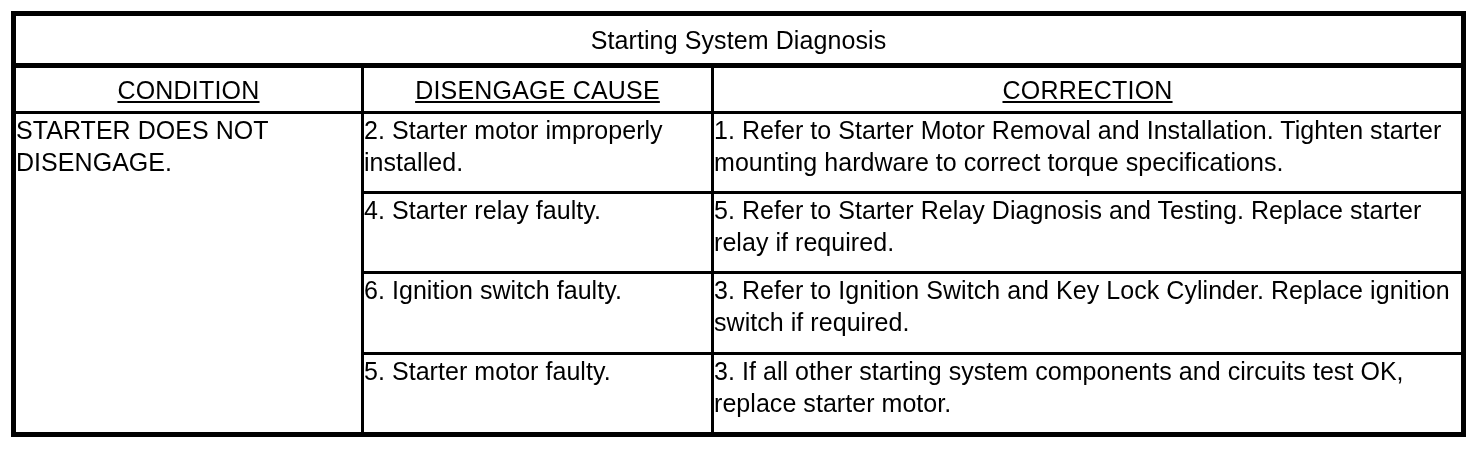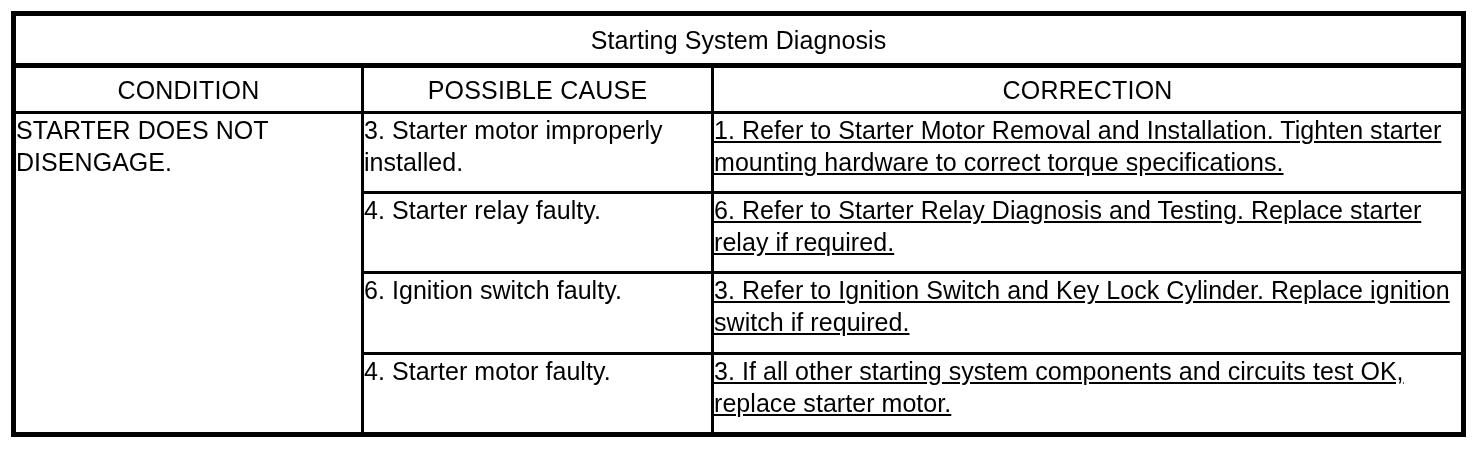"CONDITION" .hdr-cell .txt { text-decoration: none -> underline }
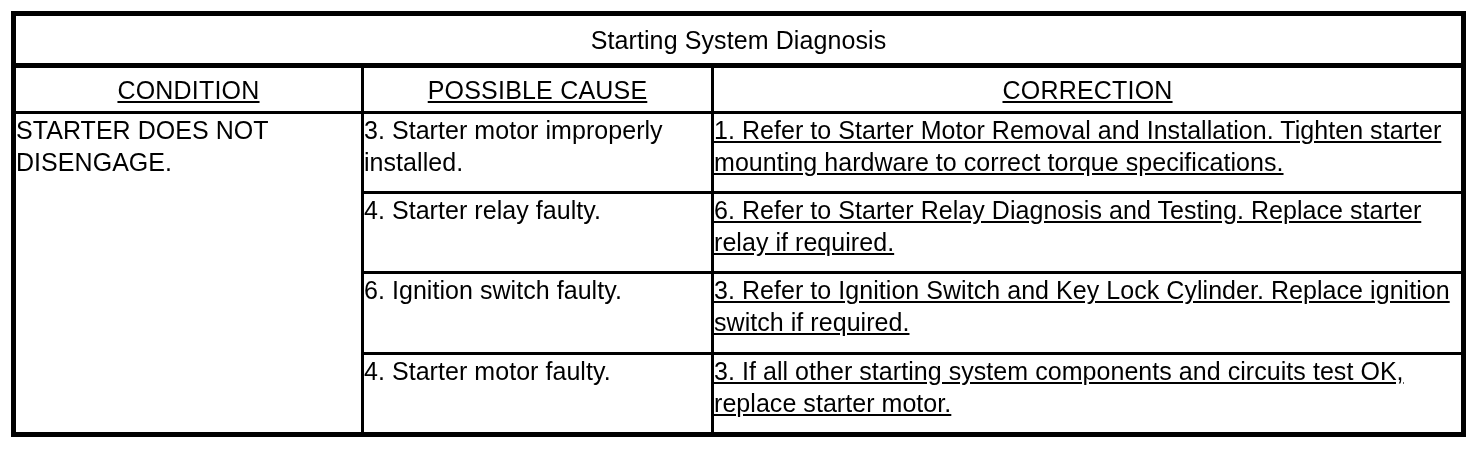"POSSIBLE CAUSE" span.txt { text: POSSIBLE -> DISENGAGE }
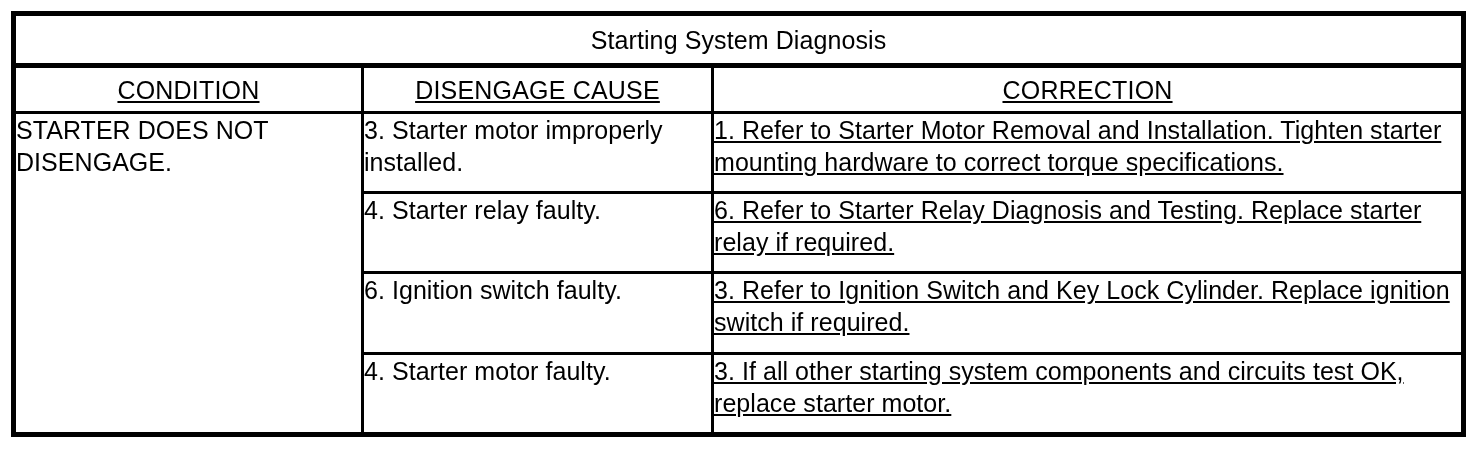"3. Starter motor improperly installed." span.txt { text: 3 -> 2 }
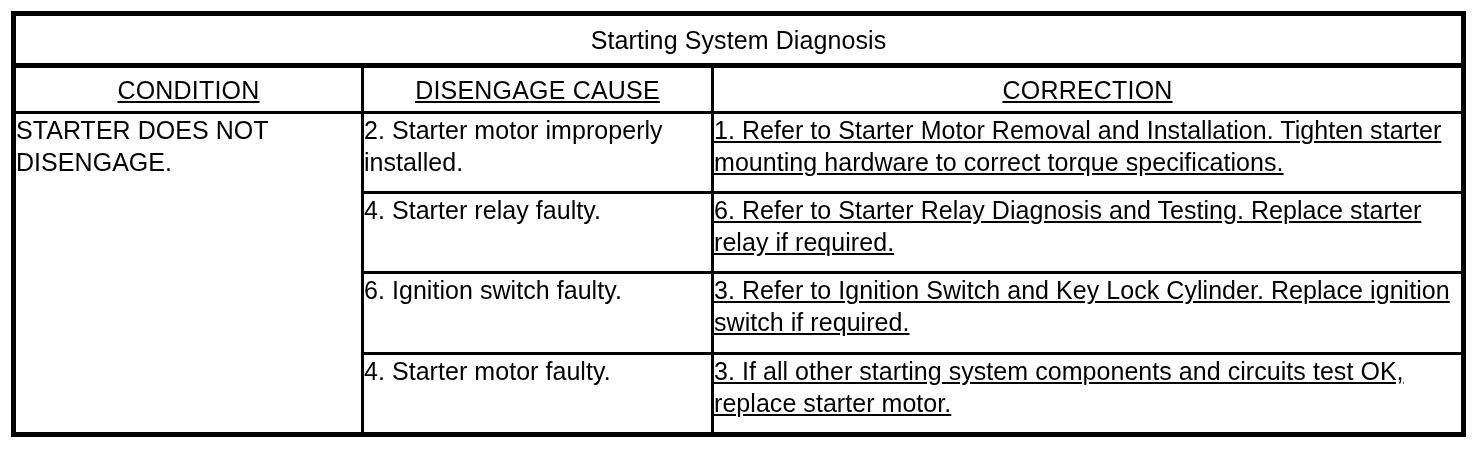"1. Refer to Starter Motor" .corr-cell { text-decoration: underline -> none }
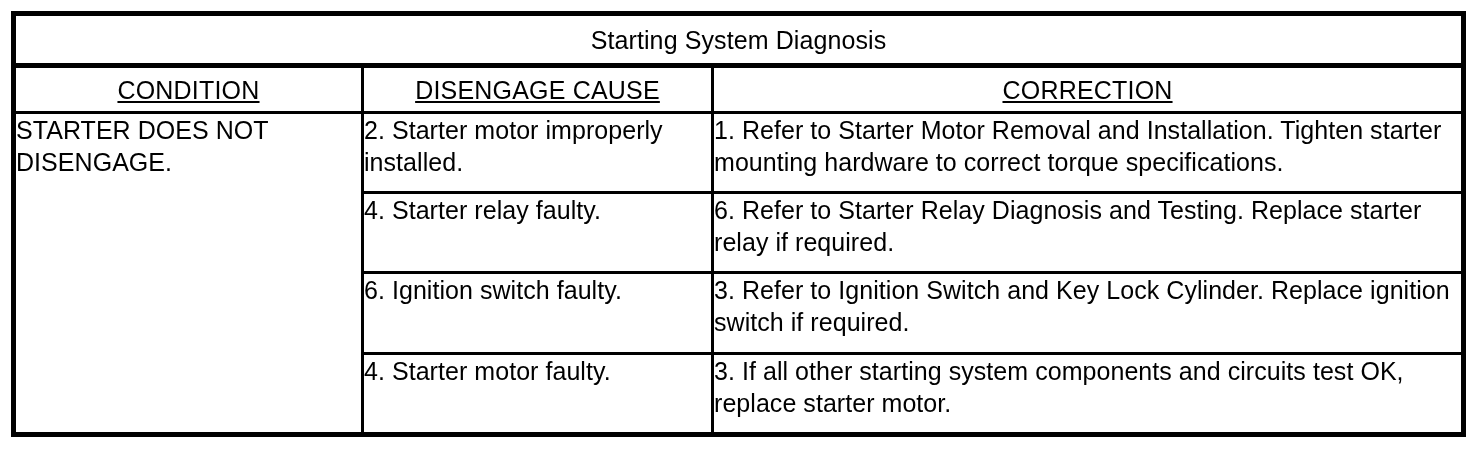"6. Refer to Starter Relay" span.txt { text: 6 -> 5 }
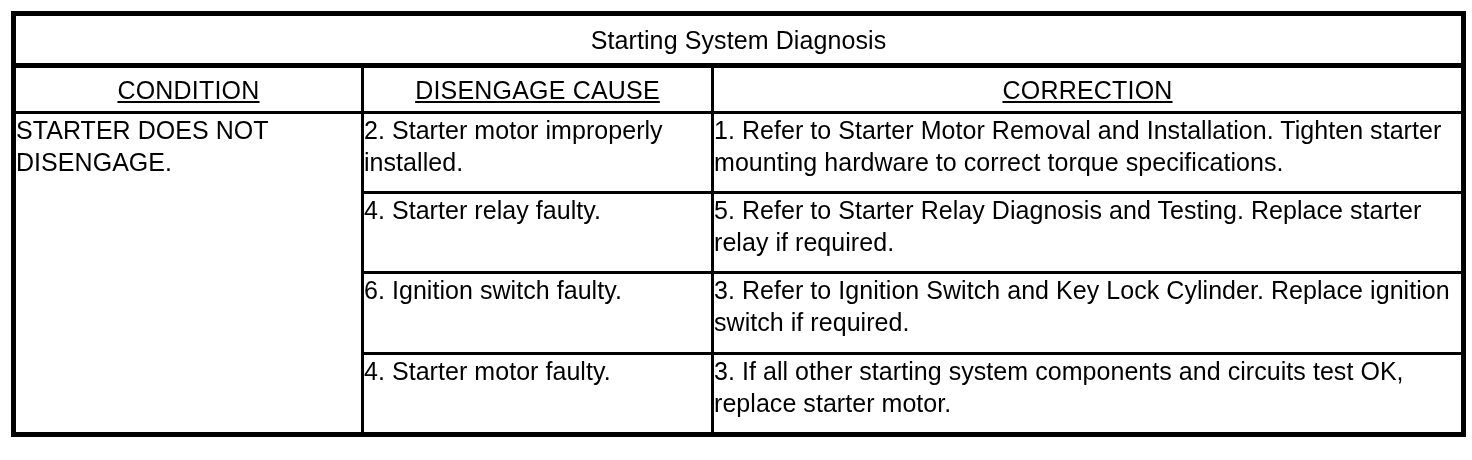"4. Starter motor faulty." span.txt { text: 4 -> 5 }
